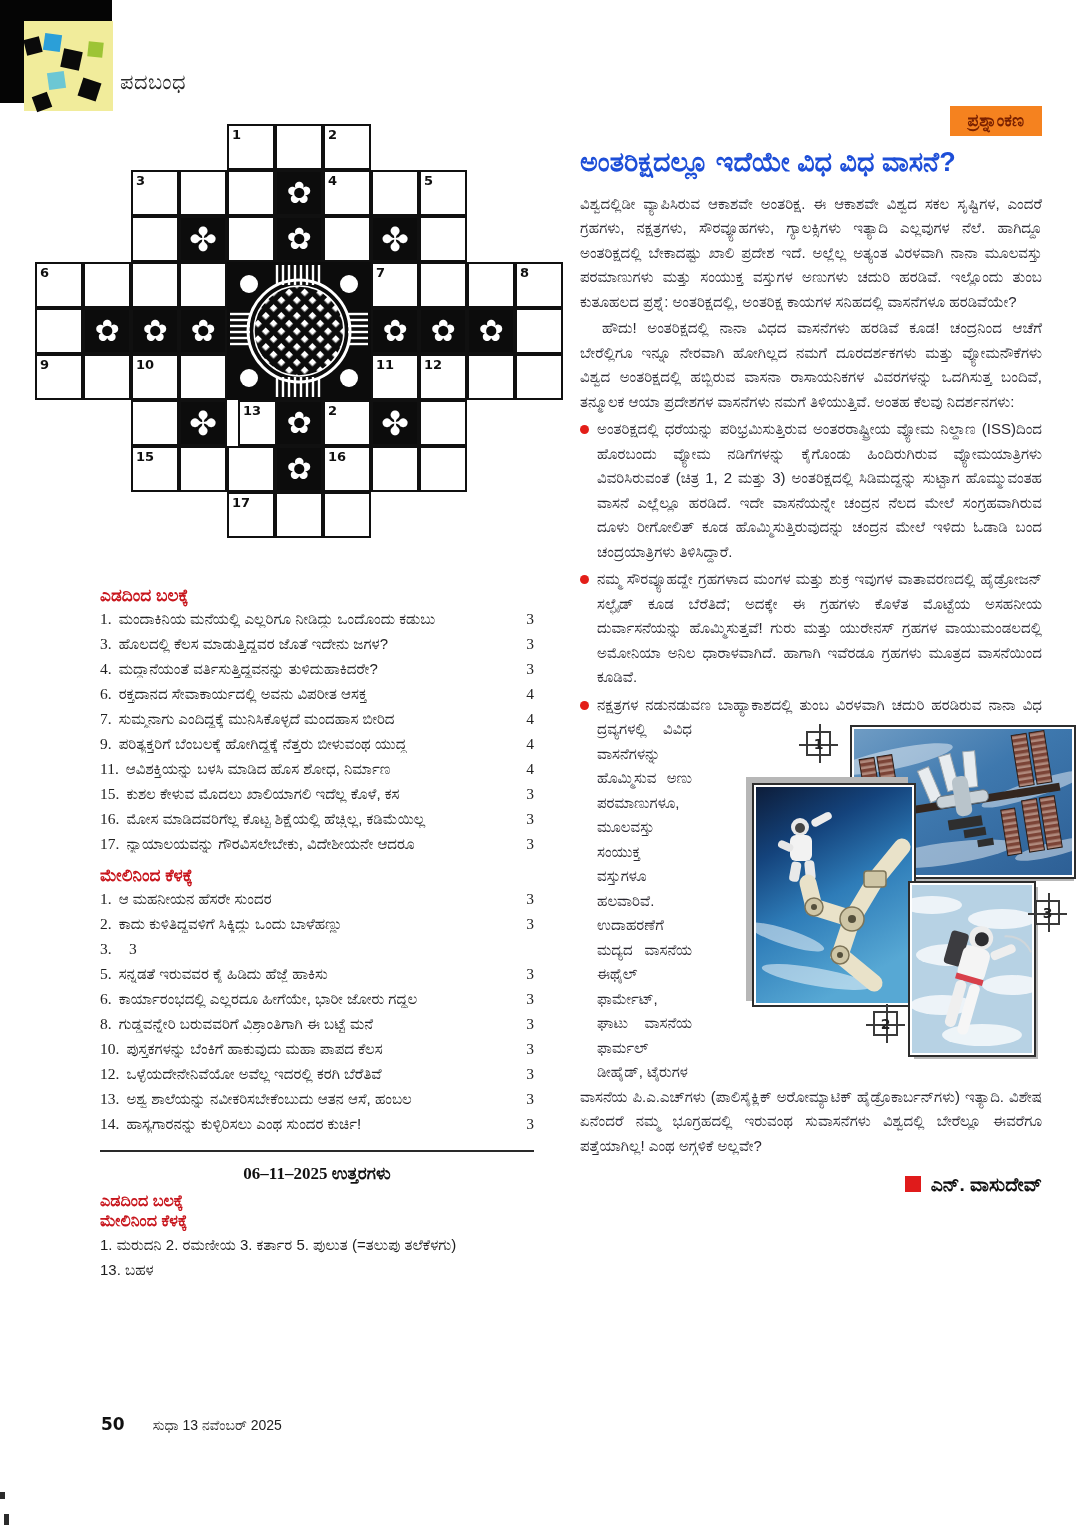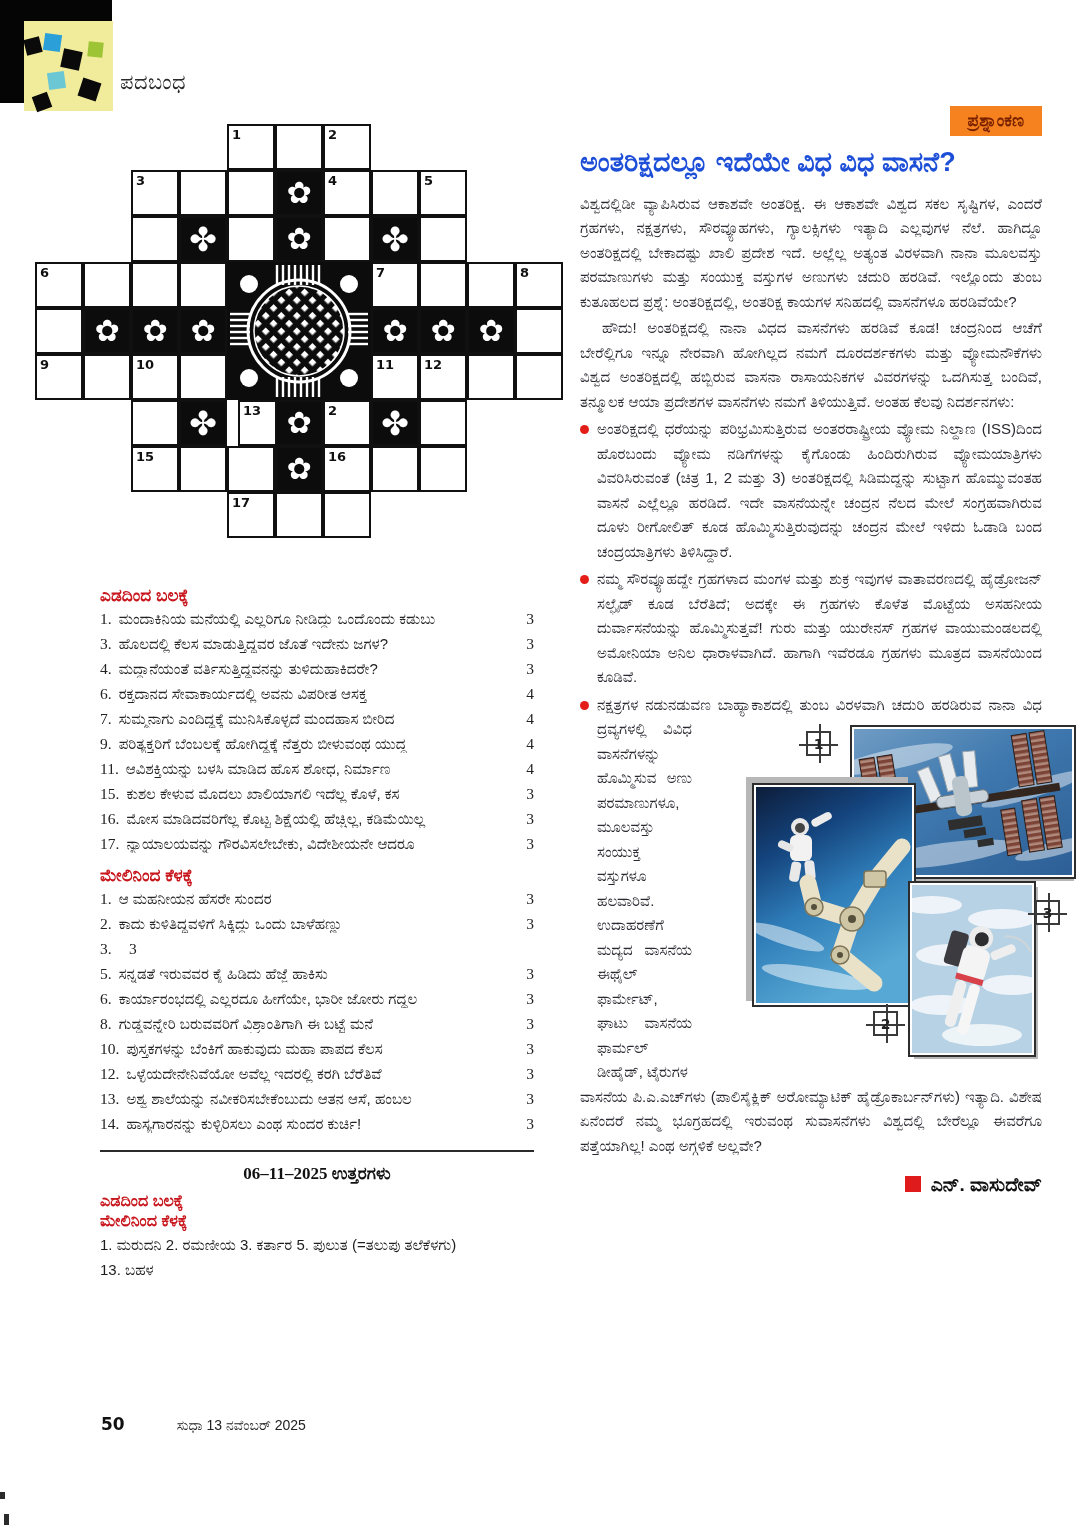"50" .page-num { margin-right: 14px -> 28px }
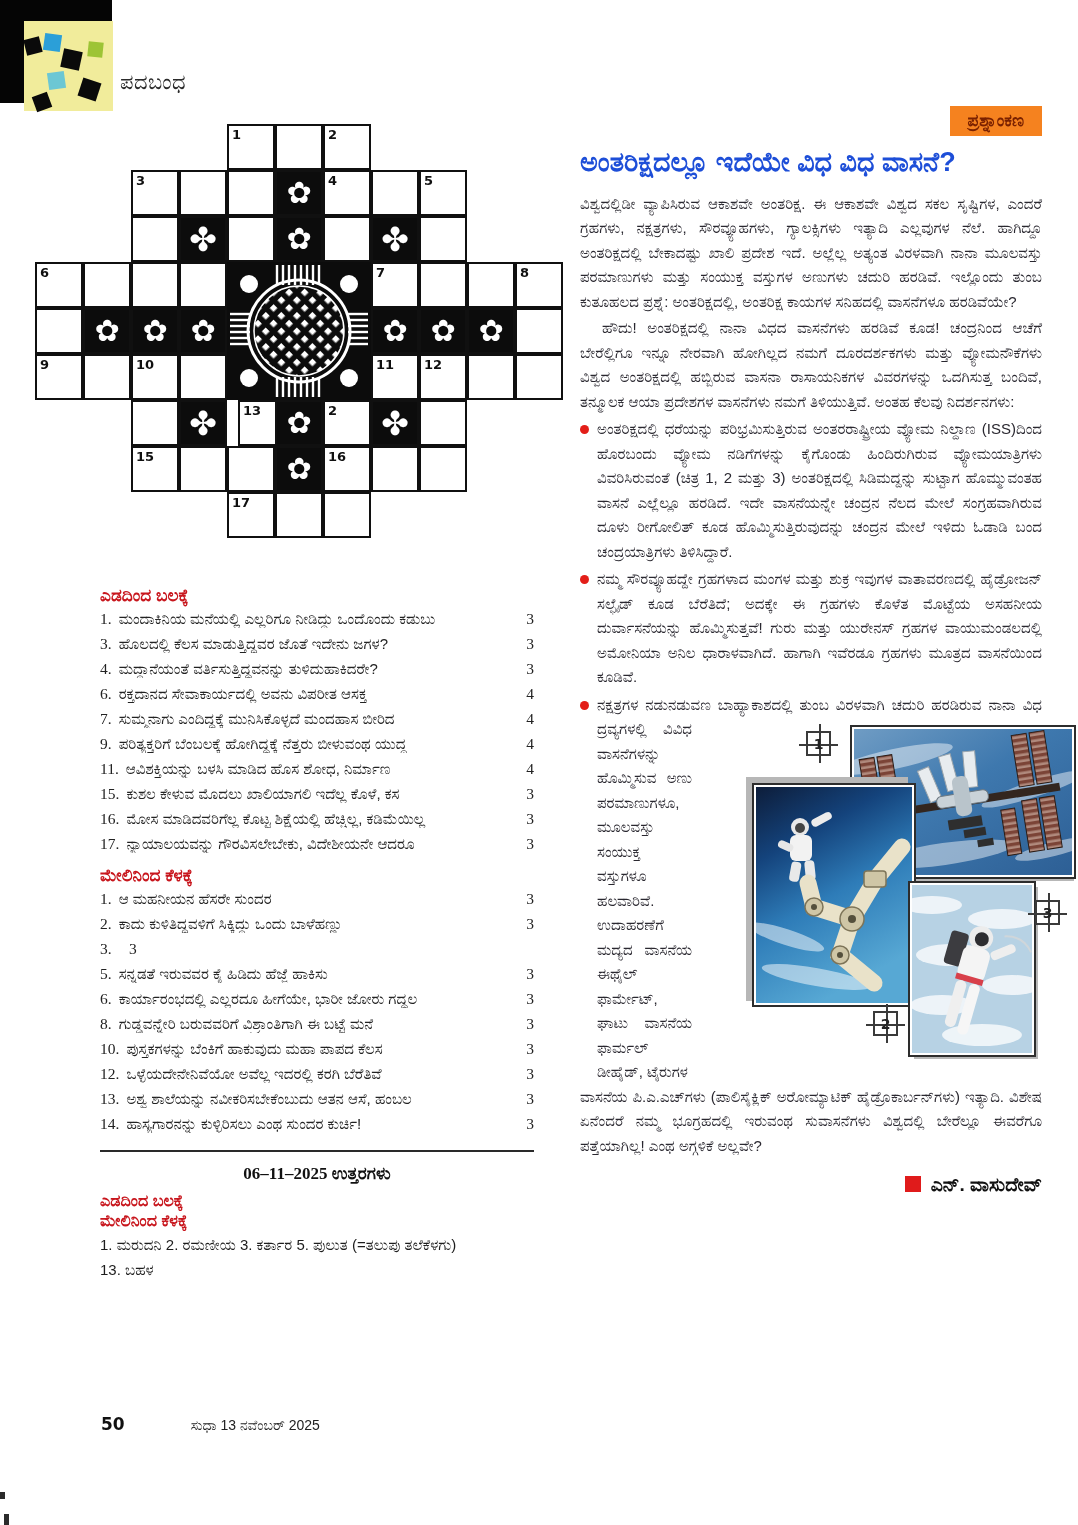"ಸುಧಾ 13 ನವೆಂಬರ್ 2025" .issue { margin-left: 38px -> none }
